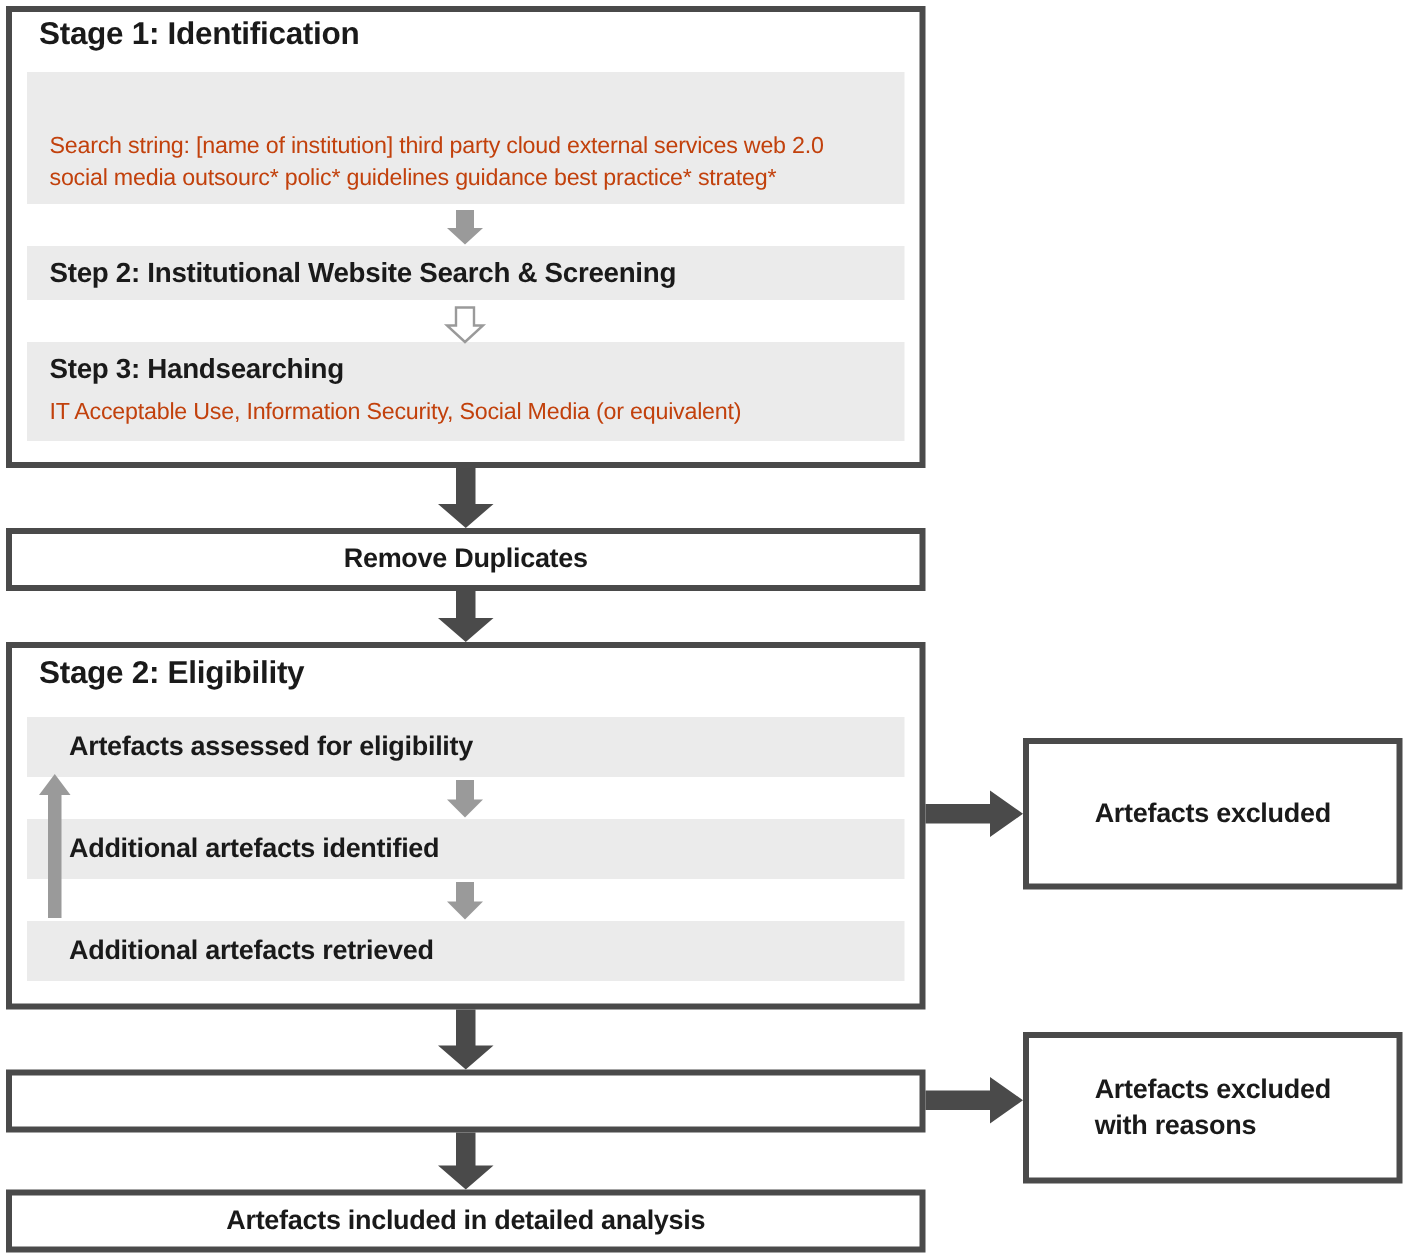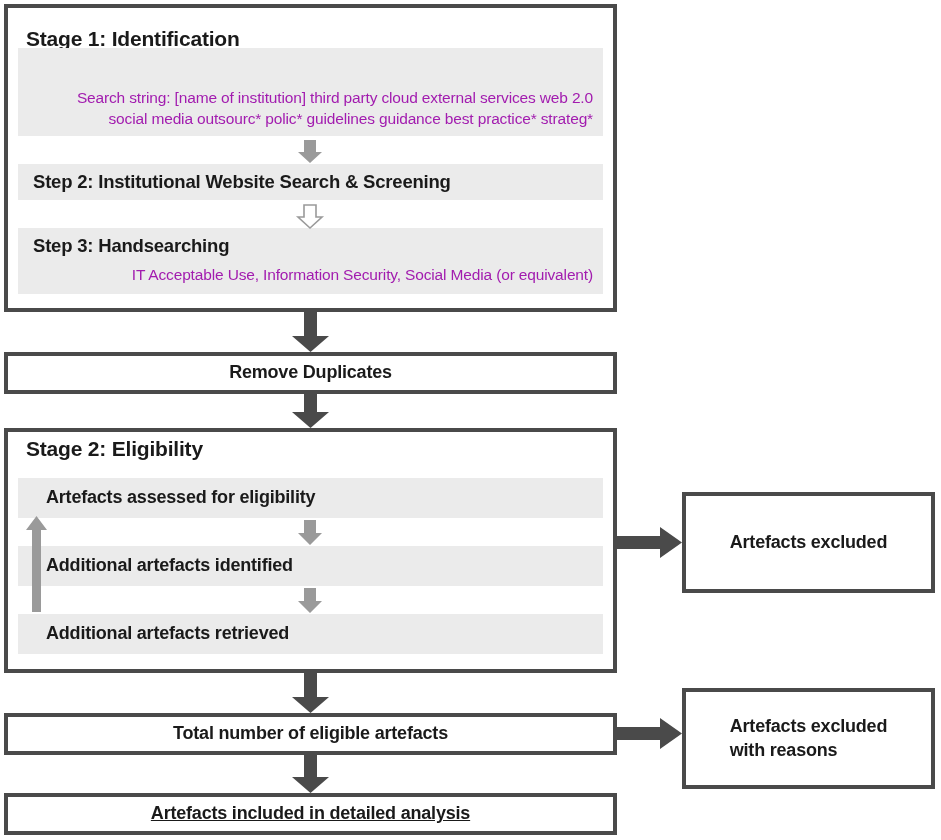"Stage 1: Identification" div.stage-title { margin-top: 16px -> none }
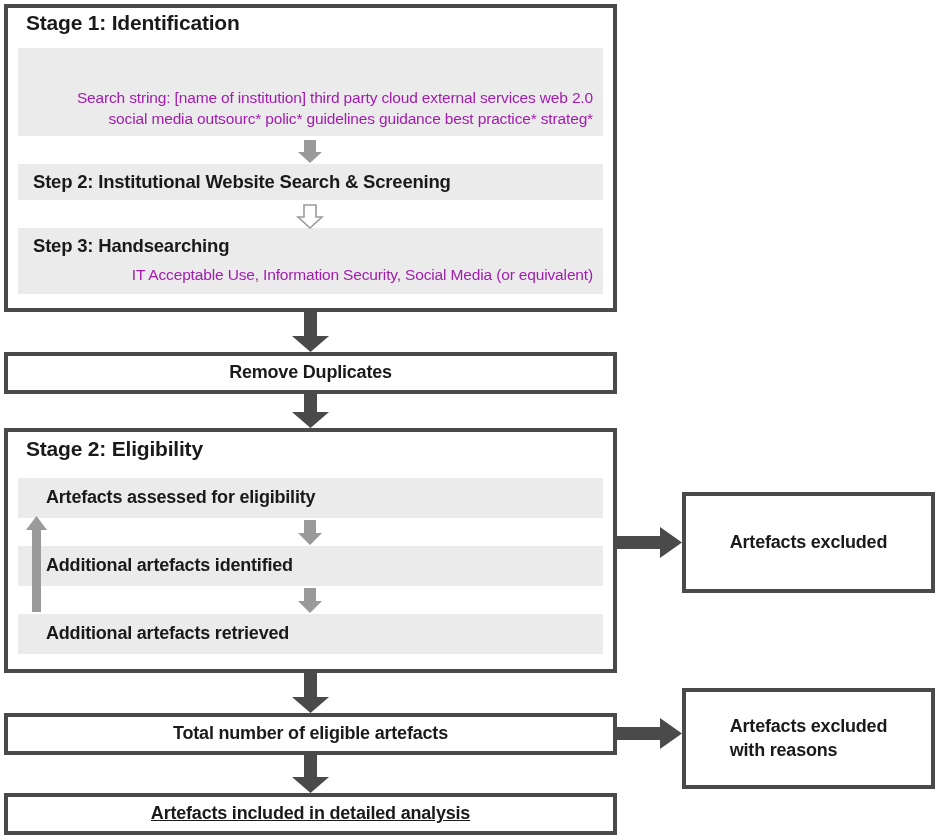"Search string: [name of institution]" .step-body { color: #a21caf -> #c2410c; text-align: right -> none }
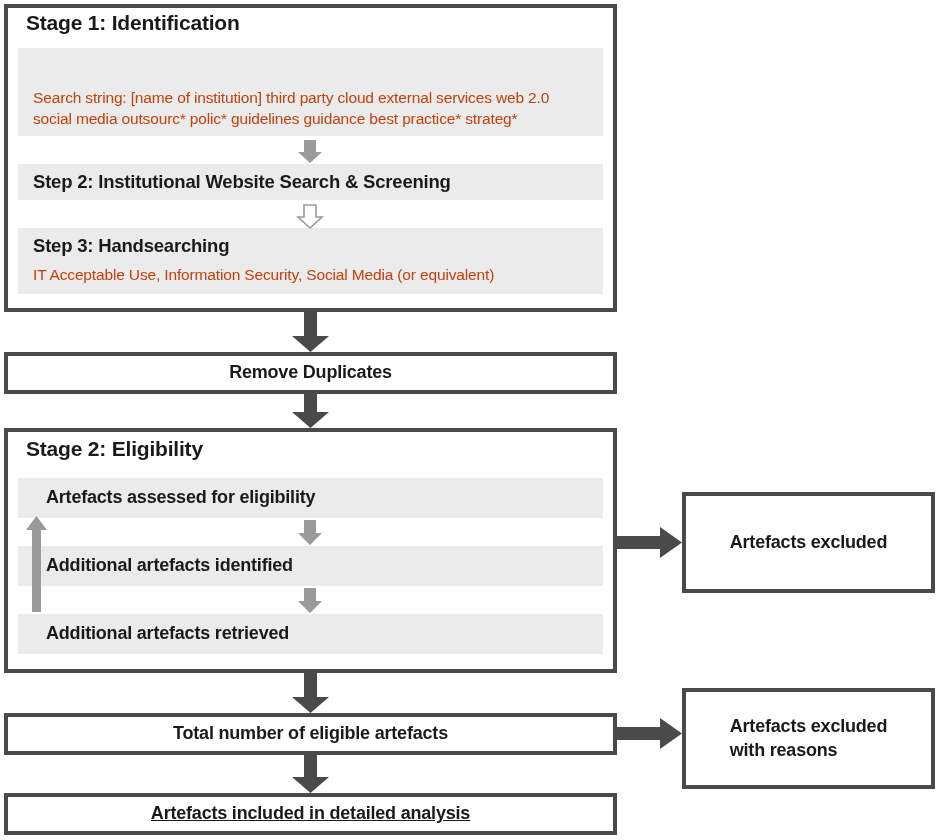"Total number of eligible artefacts" div.box-label-wrap { html: <div>Total number of eligible artefacts</div> -> none }
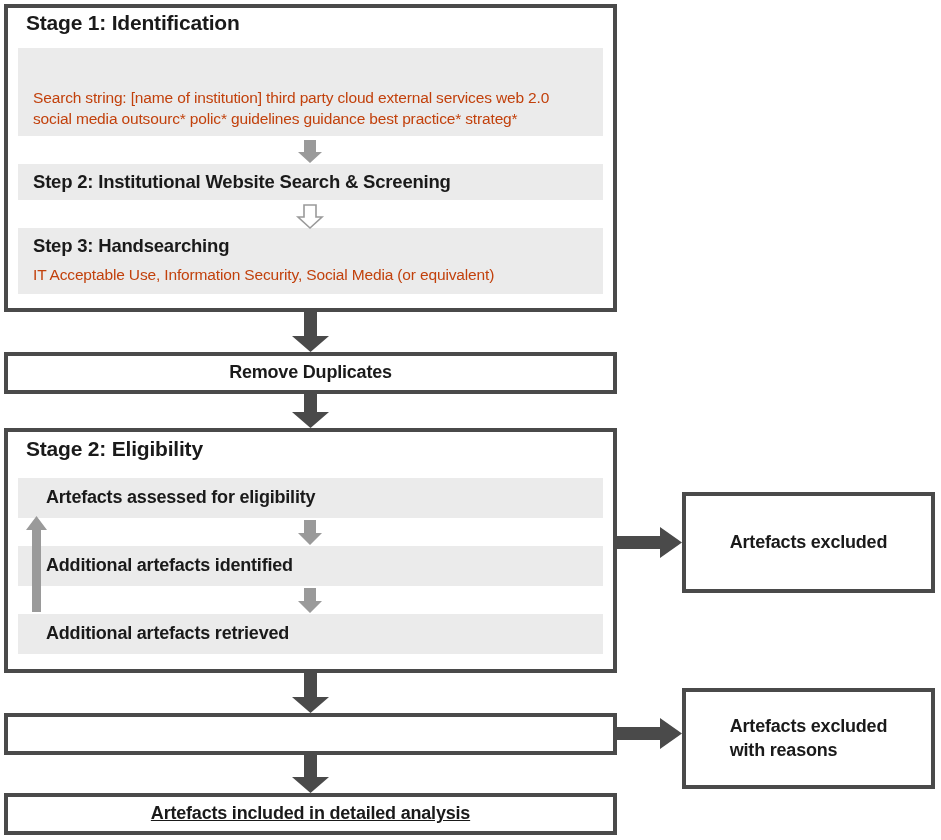"Artefacts included in detailed analysis" div.box-label-wrap { text-decoration: underline -> none }
